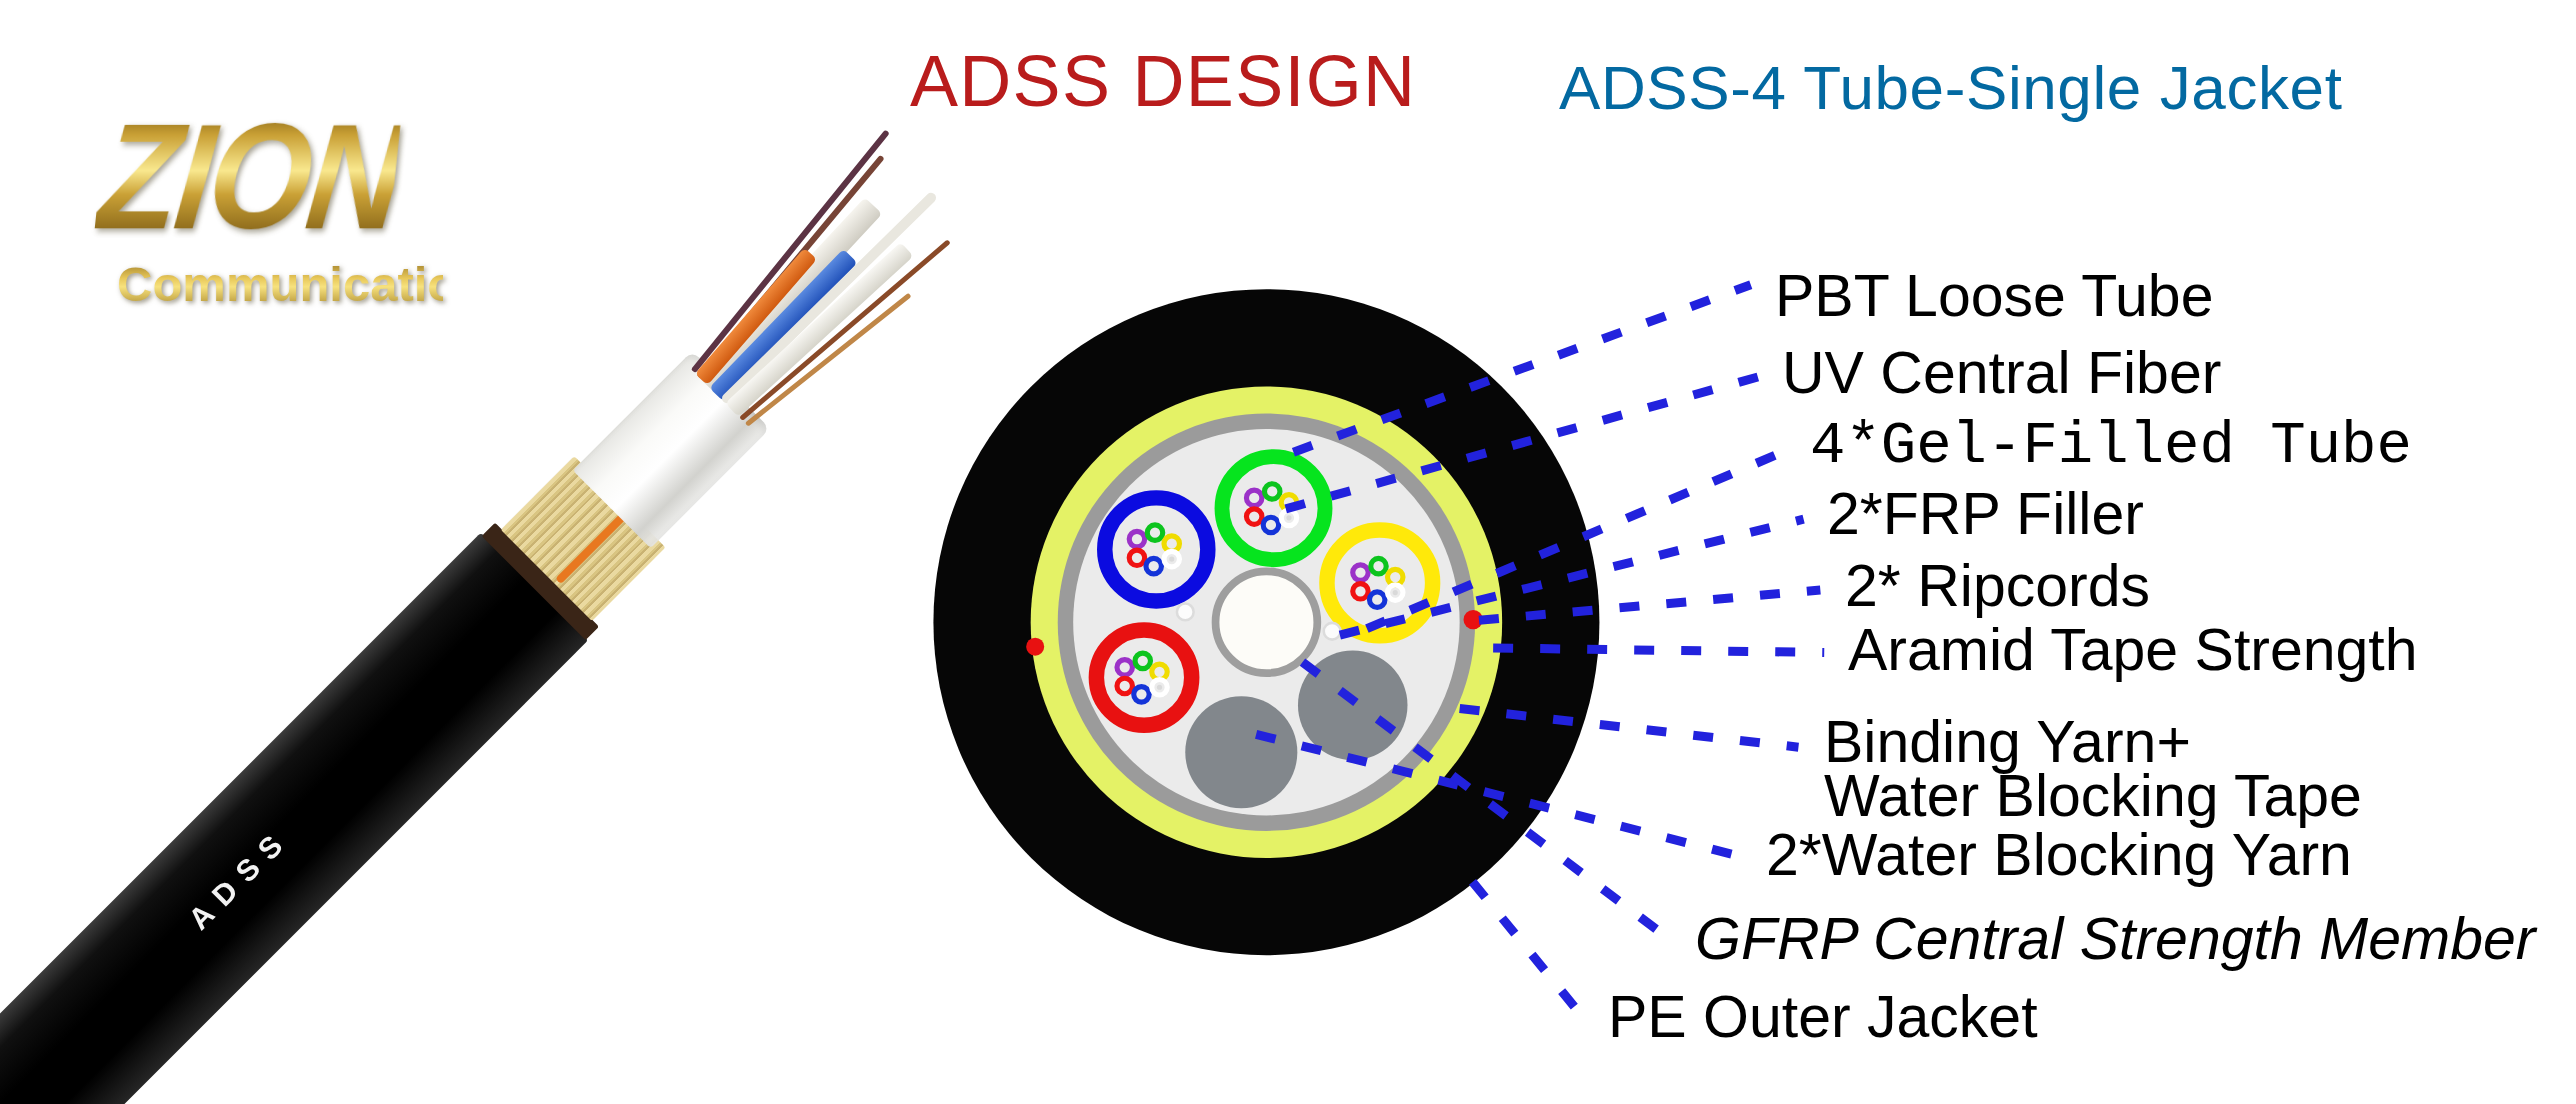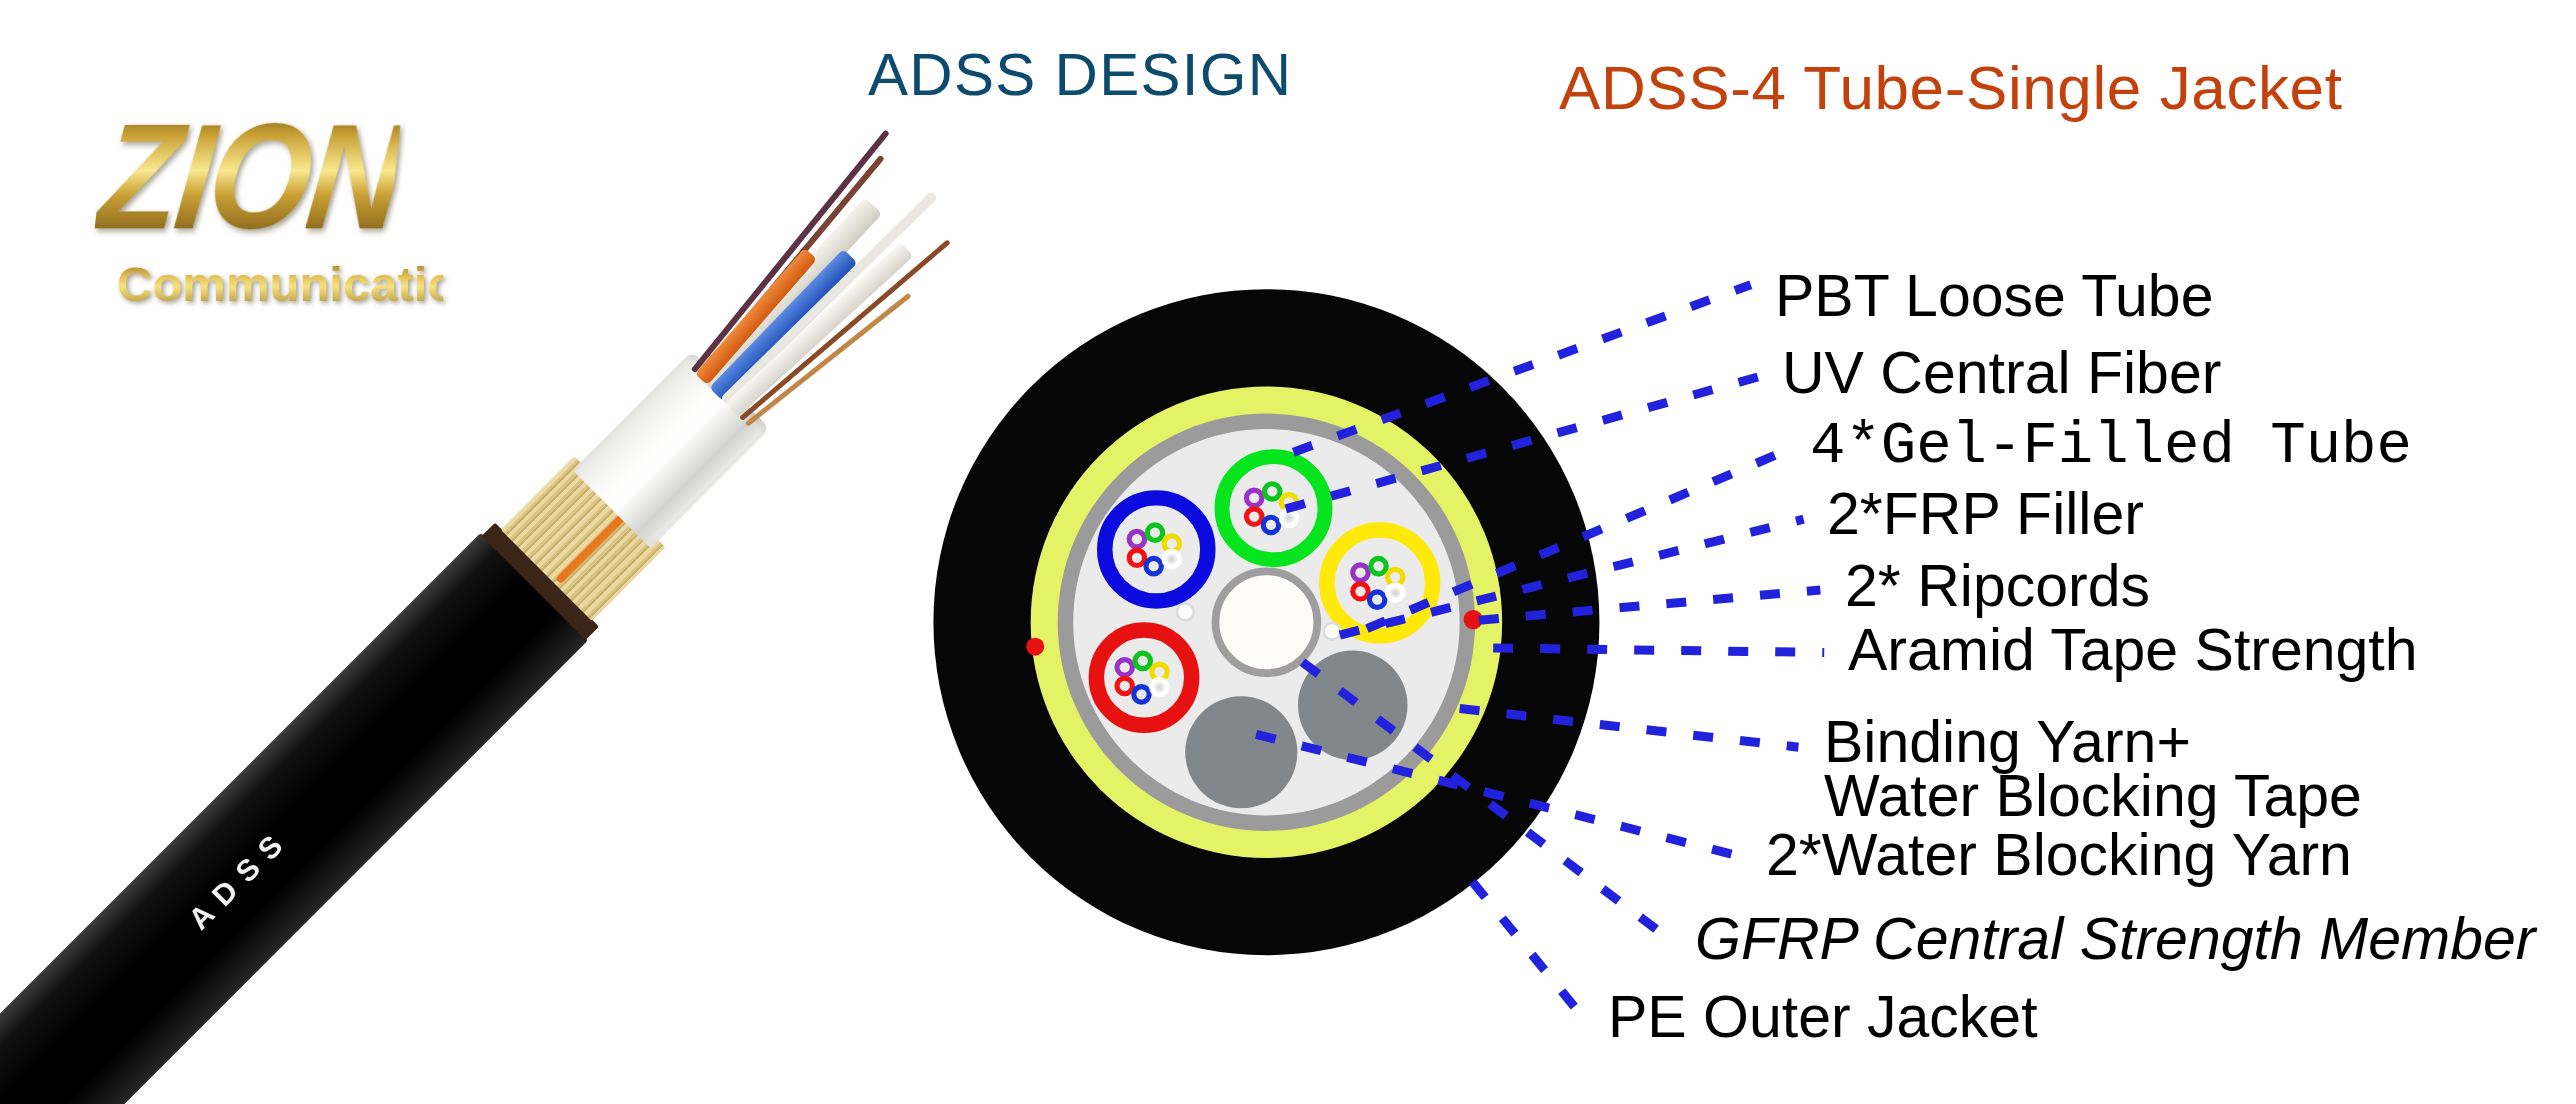"ADSS DESIGN" .page-title { color: #0c4a6e -> #b91c1c; font-size: 60px -> 72px; left: 868px -> 910px }
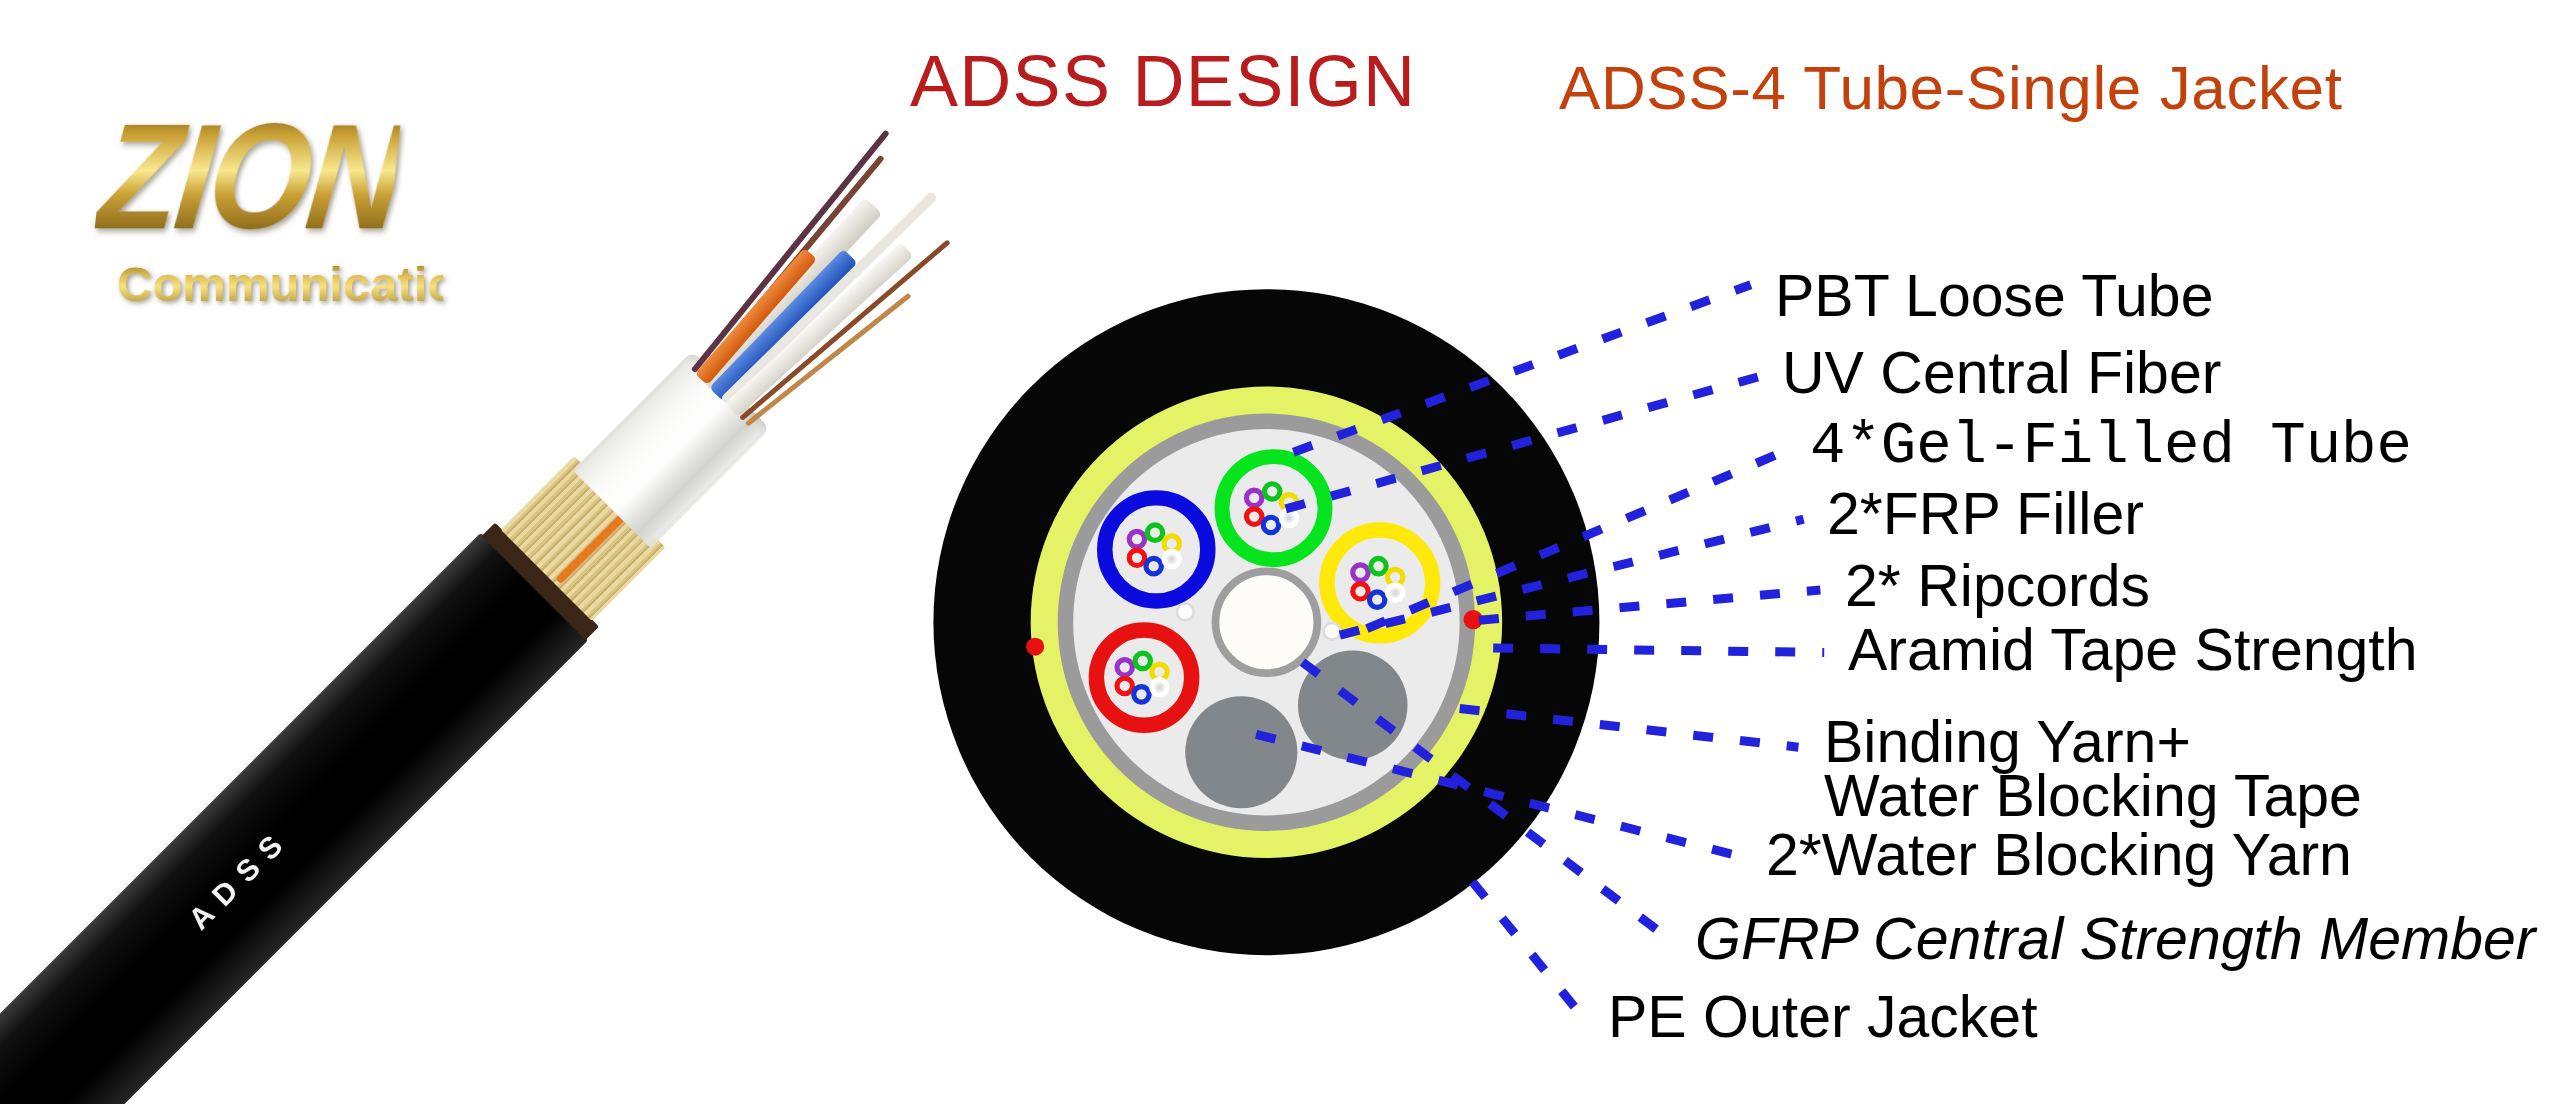"ADSS-4 Tube-Single Jacket" .page-subtitle { color: #c2410c -> #0369a1 }
